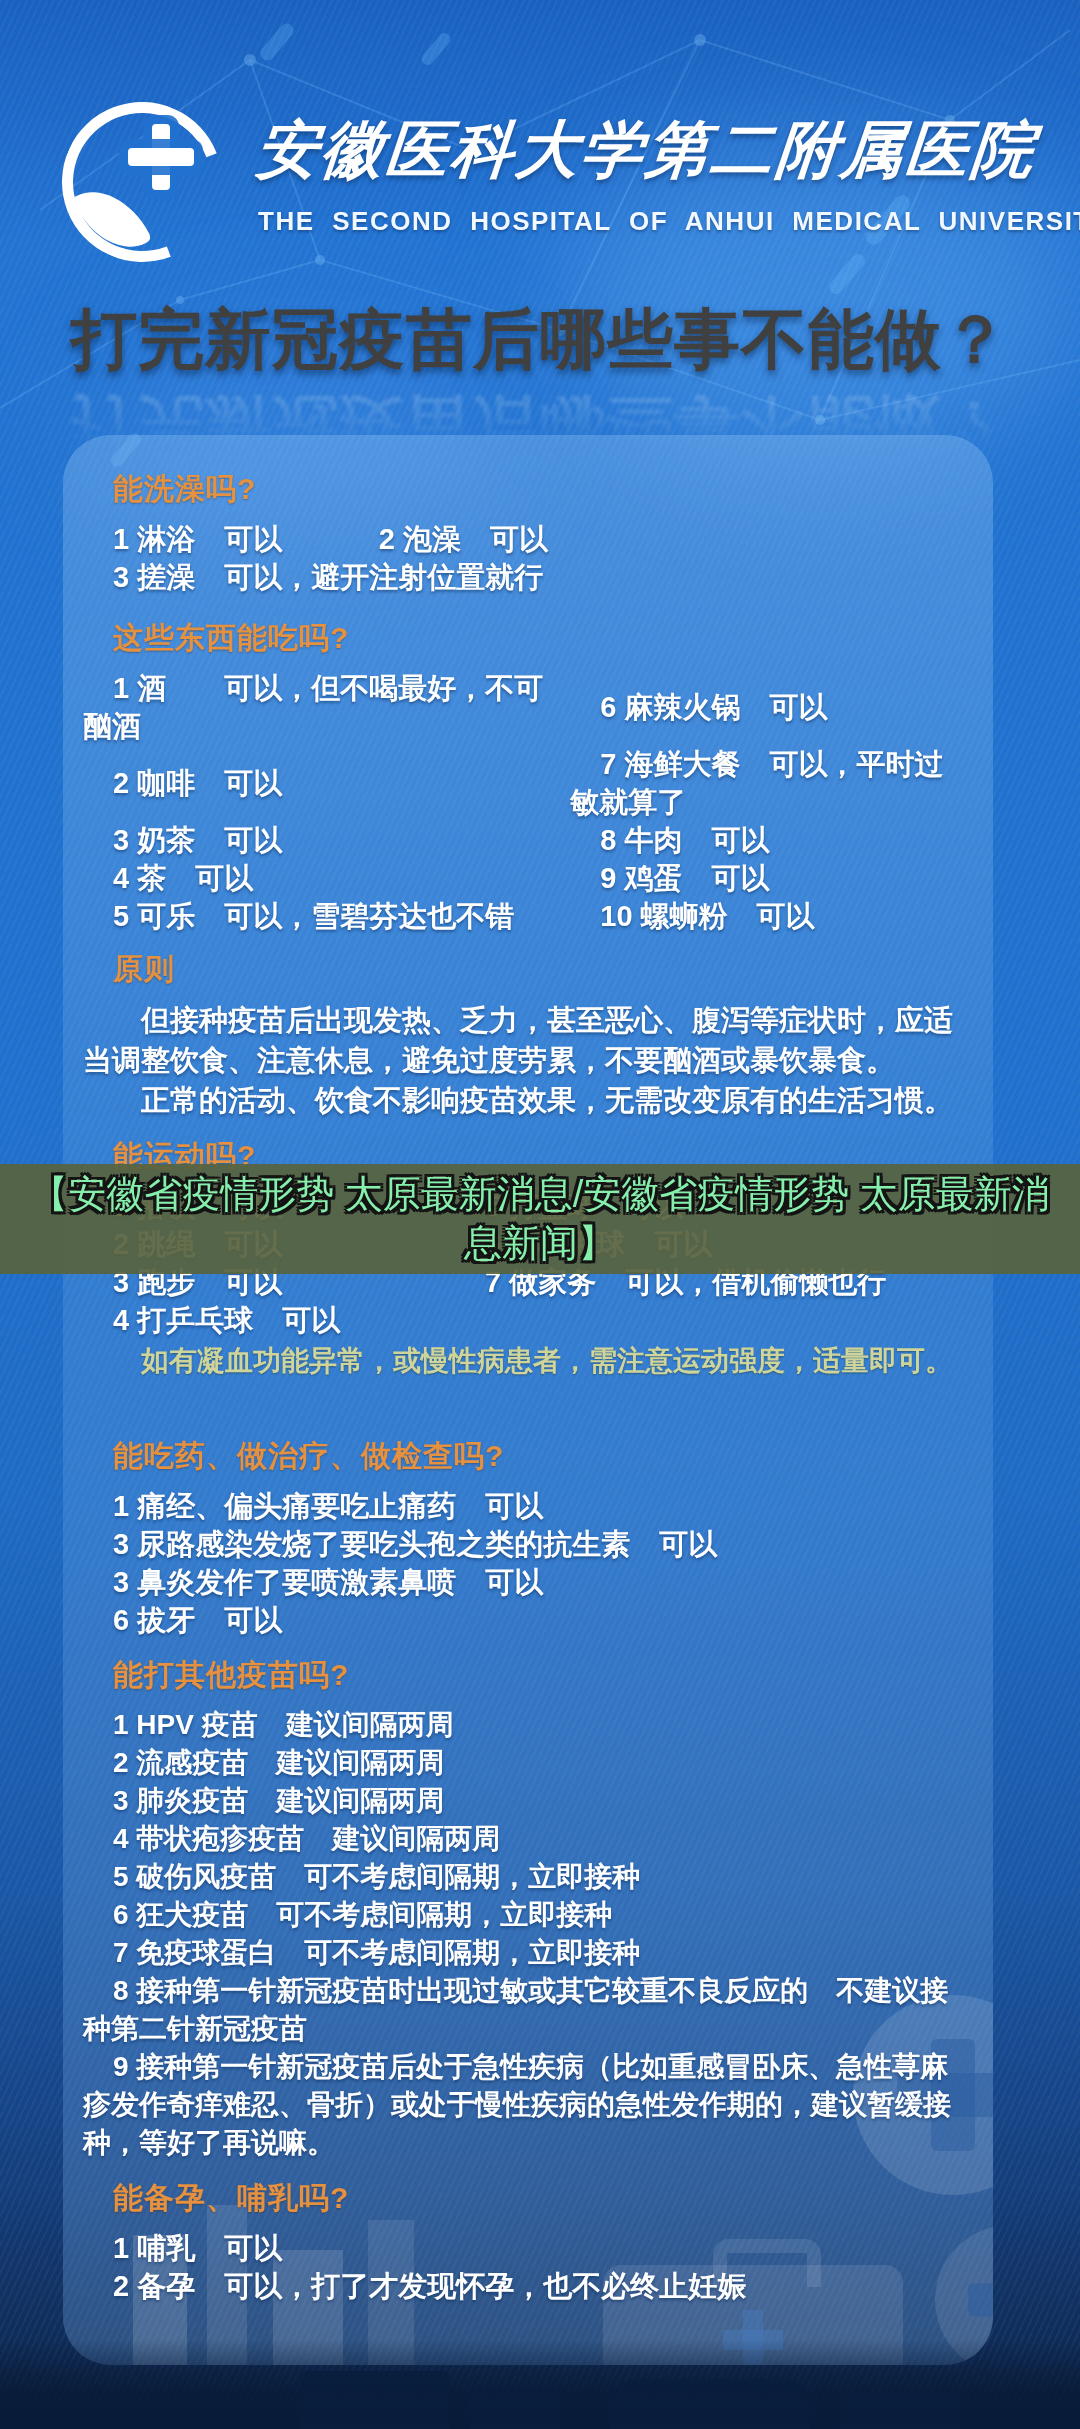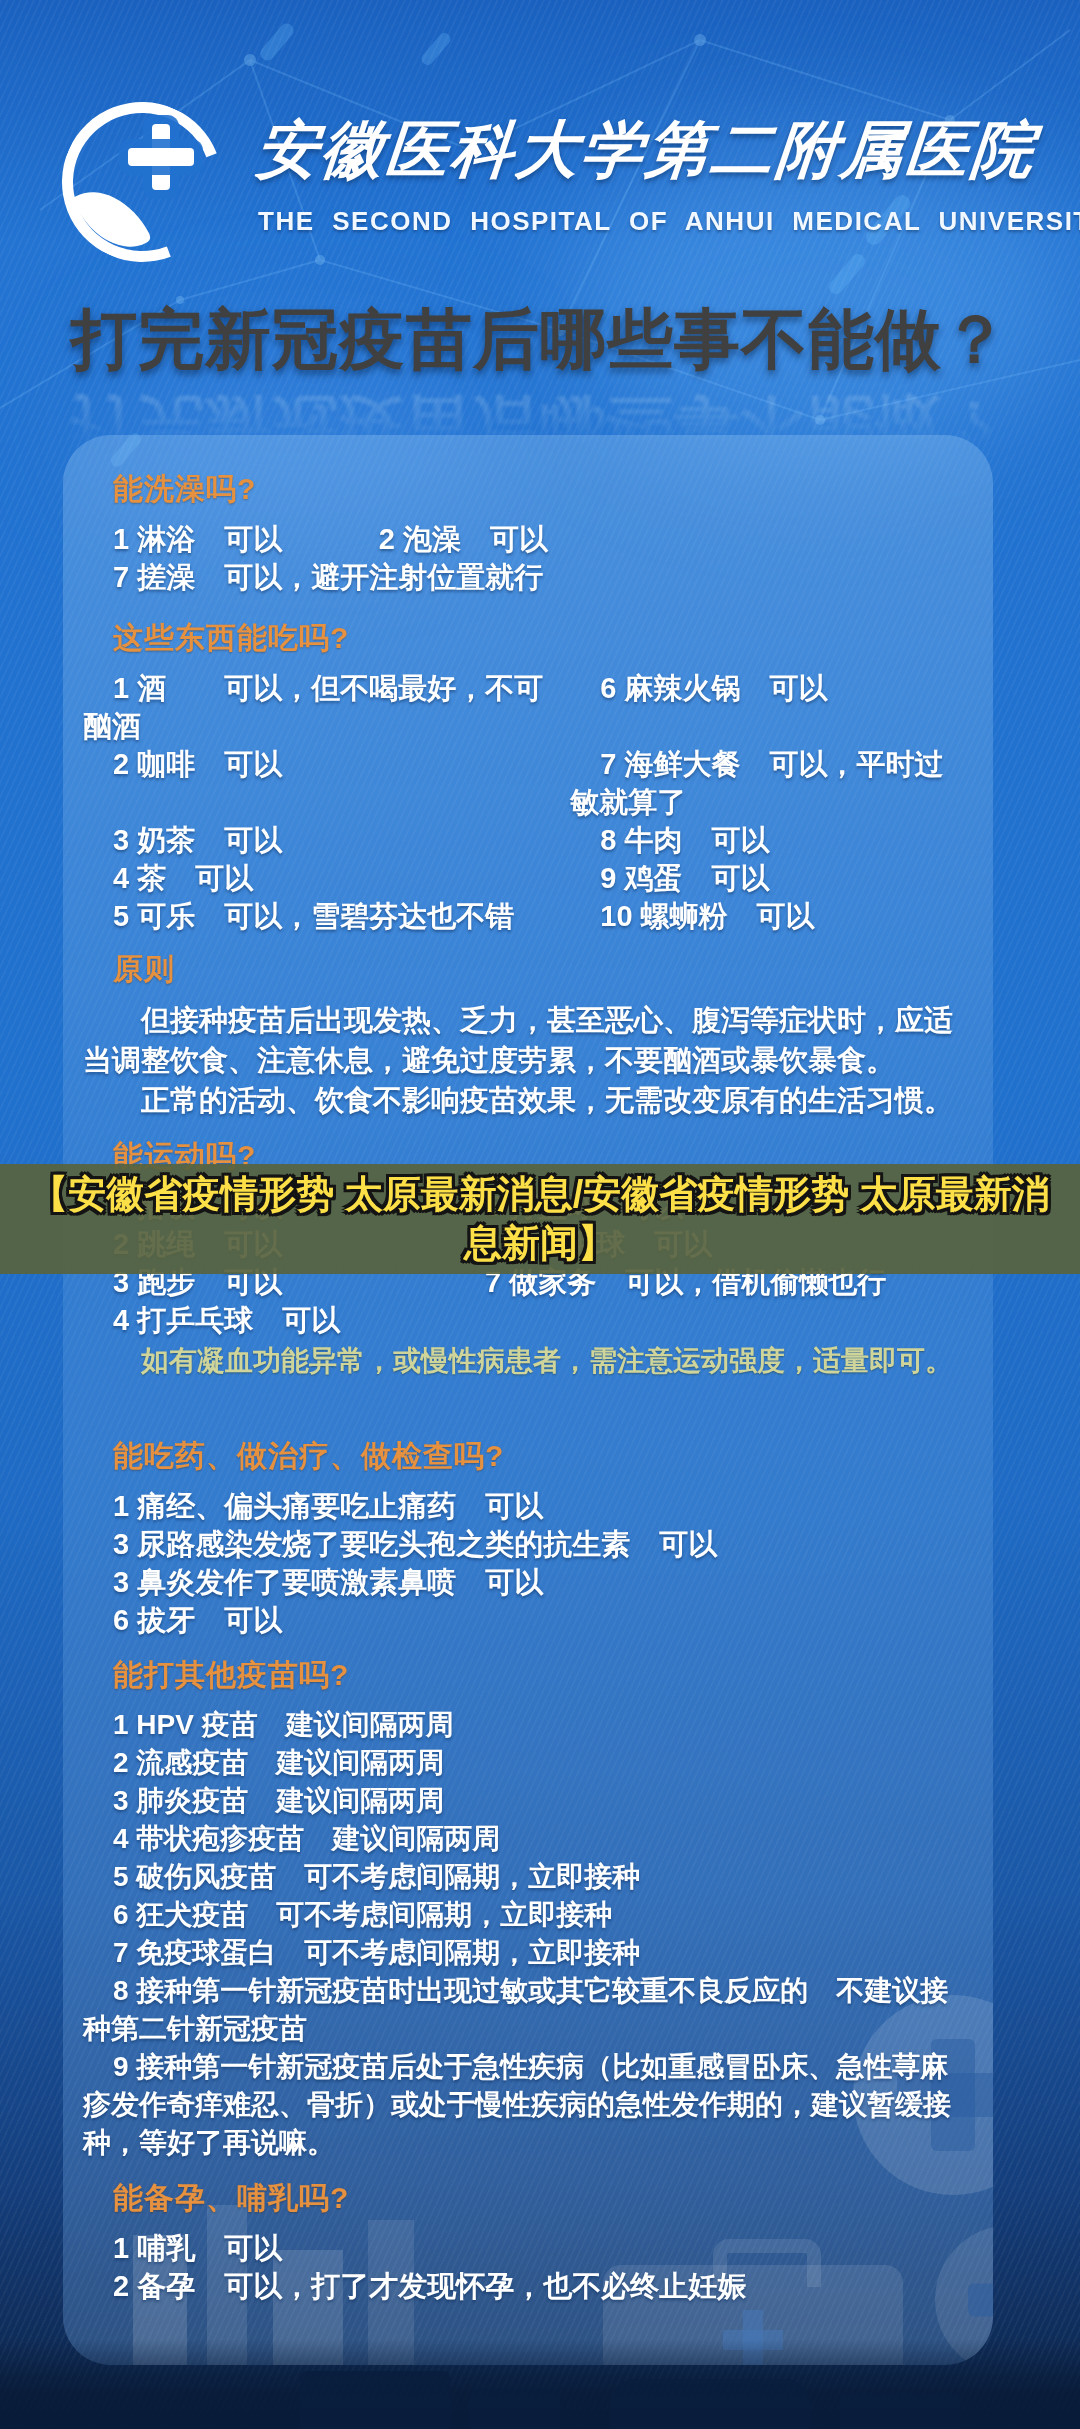"7 搓澡 可以，避开注射位置就行" div.cell { text: 7 -> 3 }
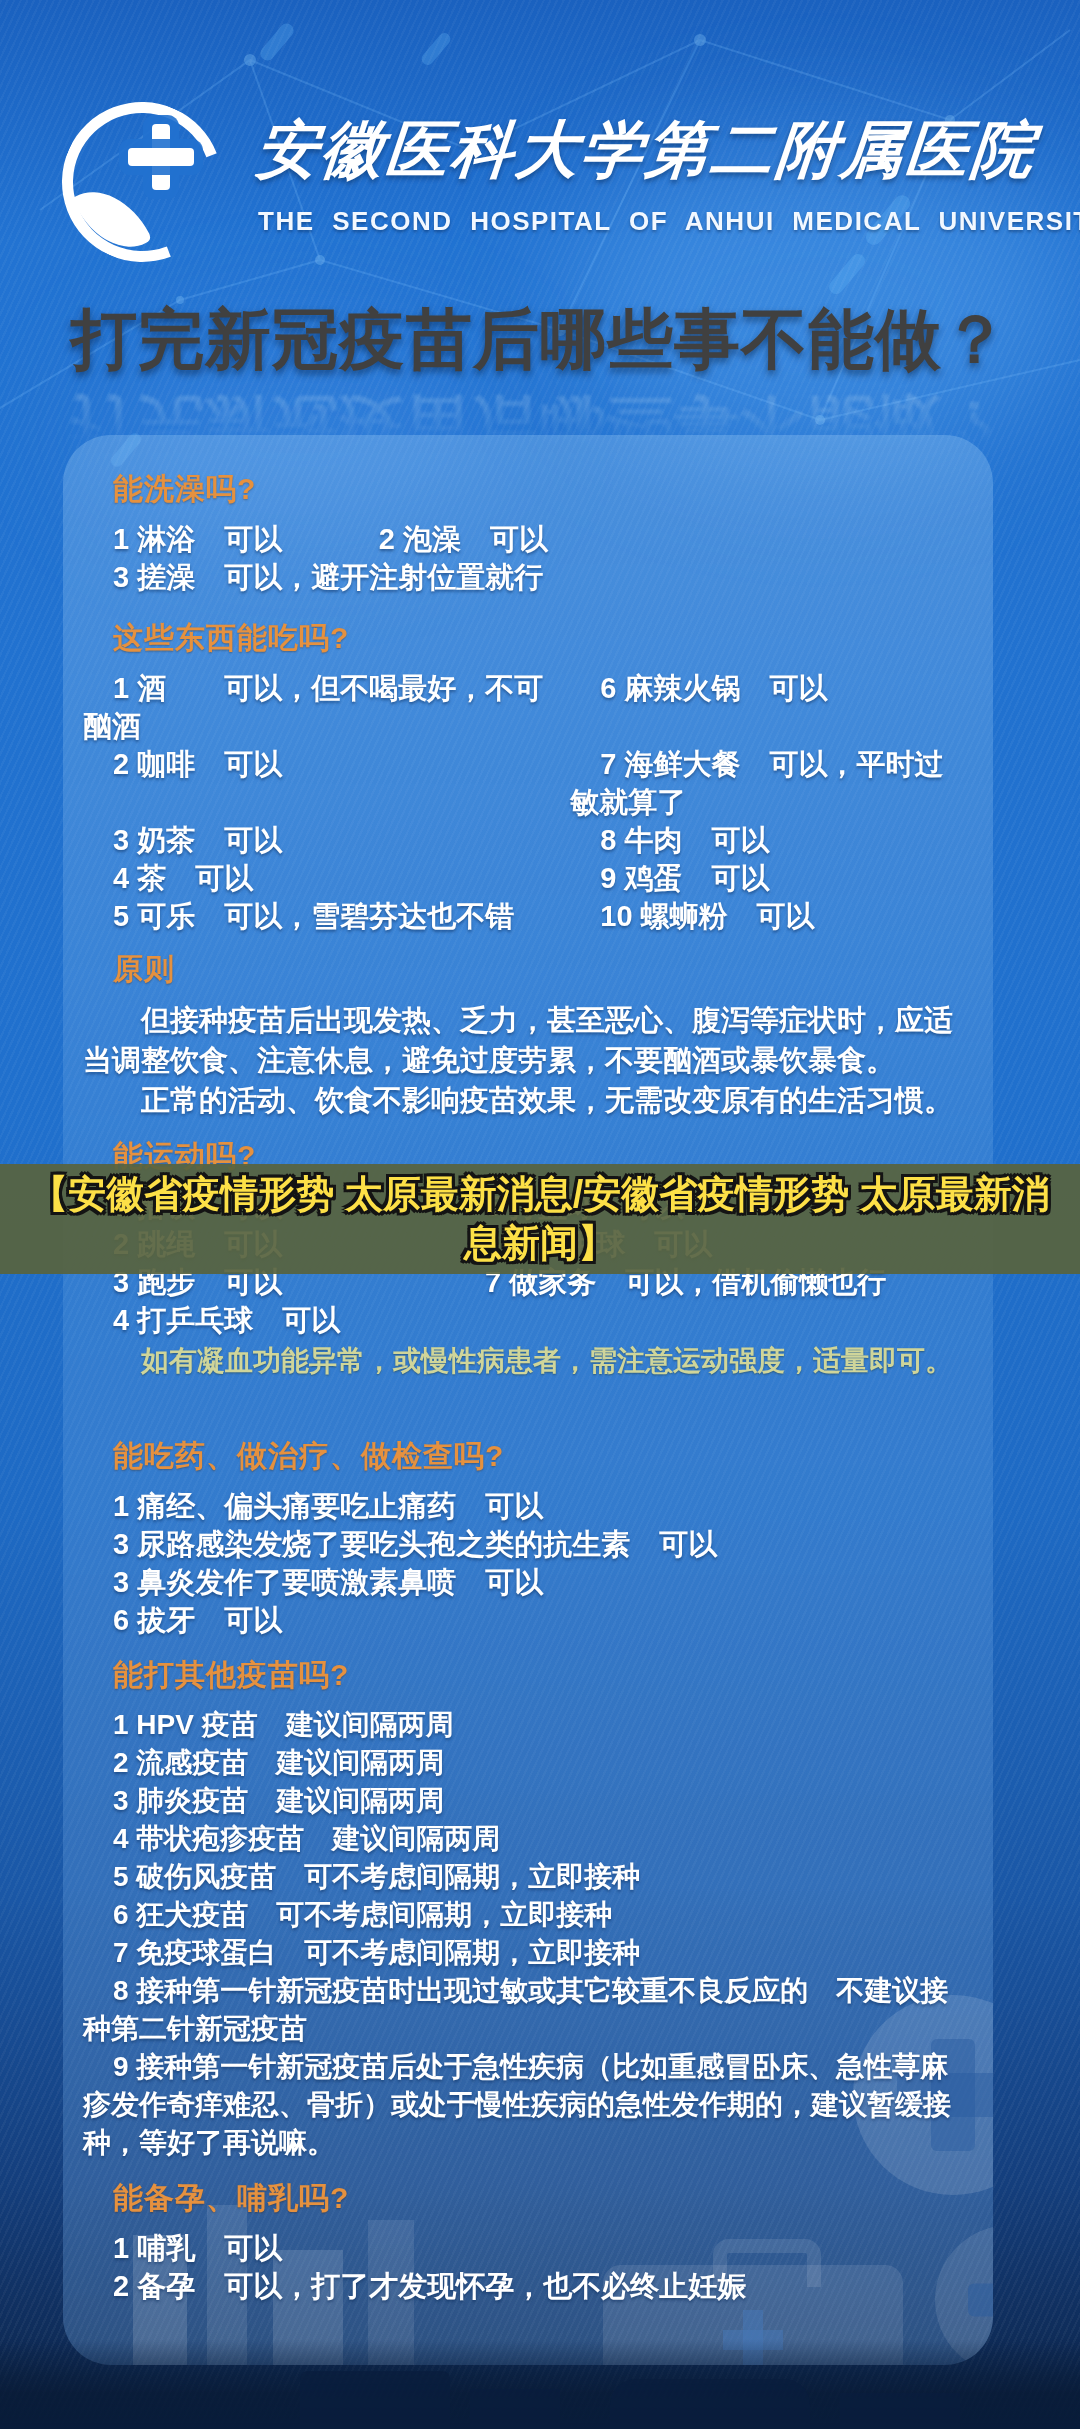"1 酒 可以，但不喝最好，不可酗酒" .sec-eating .row { align-items: none -> center }
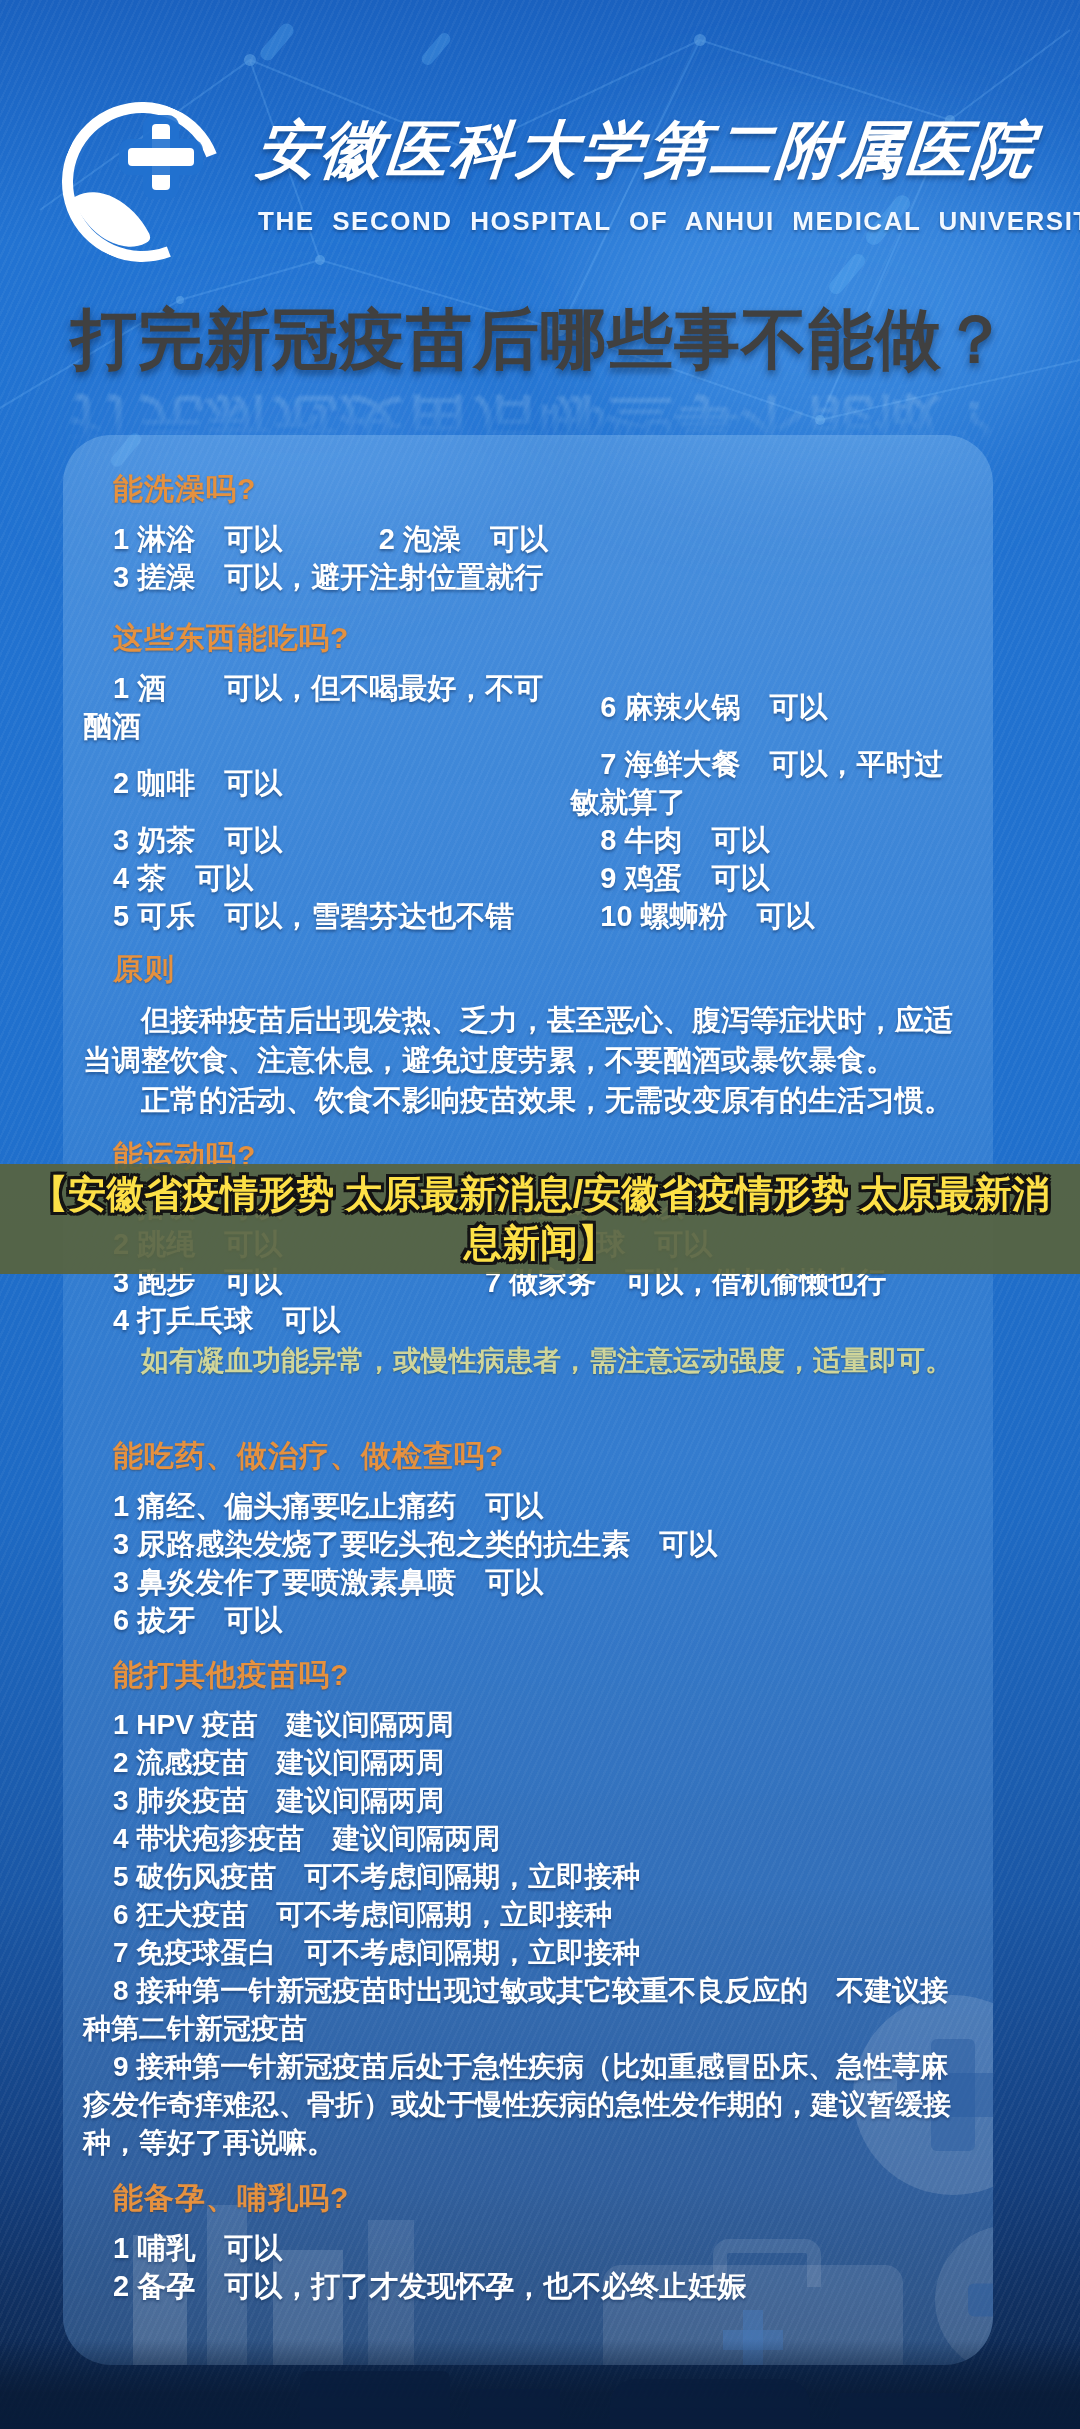"【安徽省疫情形势 太原最新消息/安徽省疫情形势 太原最新消息新闻】" .overlay-banner .overlay-text { color: #fde047 -> #86efac; font-weight: 700 -> 400 }
